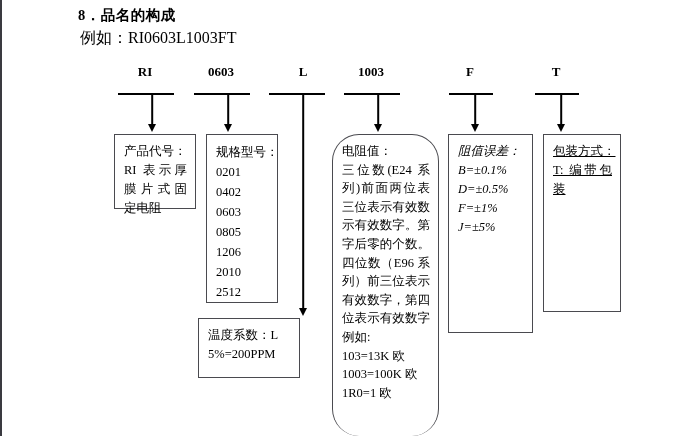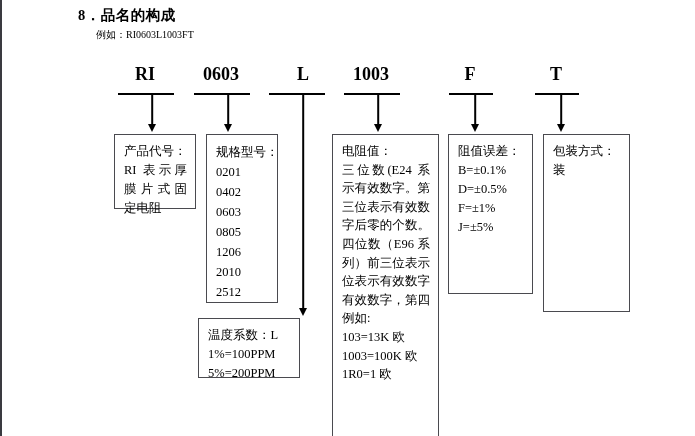"例如：RI0603L1003FT" .example-line { font-size: 10px -> 16px; left: 96px -> 80px }
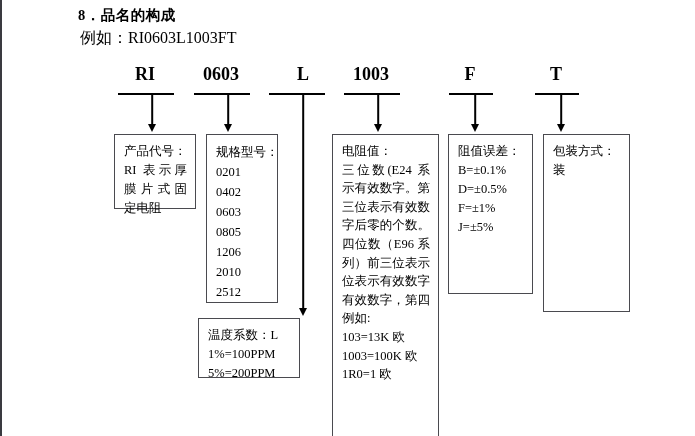"RI" .seg-label { font-size: 18px -> 13px }
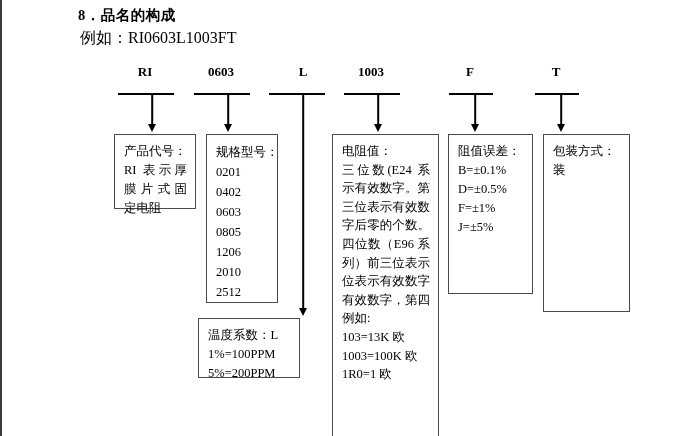"电阻值：" .box.clipped { border-radius: none -> 27px }
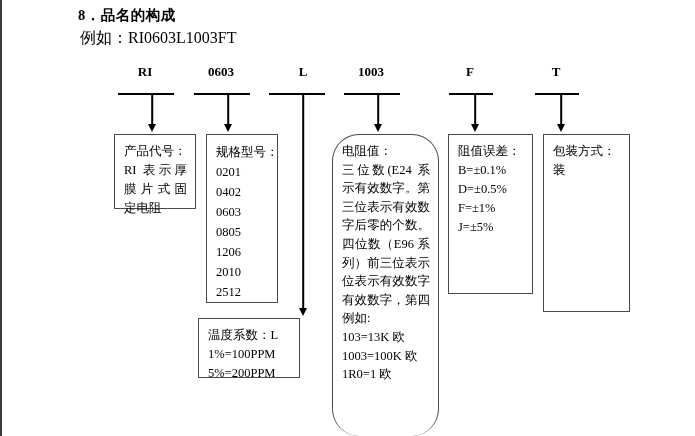"阻值误差：" div.box { font-style: none -> italic; height: 160px -> 199px }
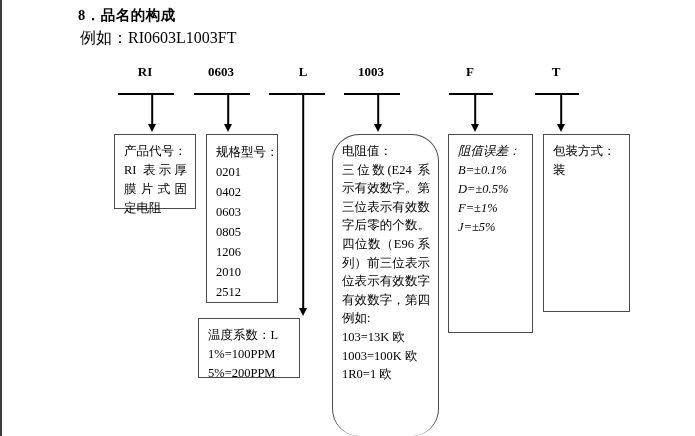"包装方式：" div.box { text-decoration: none -> underline; width: 87px -> 78px }
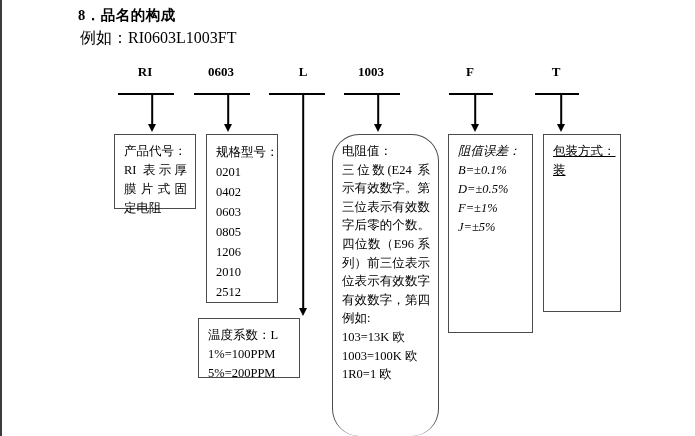"T: 编带包" div.ln-just { html: none -> <div>T: 编带包</div> }
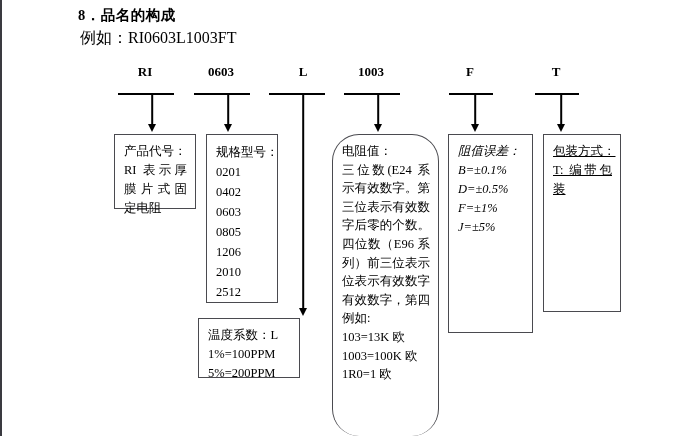"列)前面两位表" div.ln-just { html: none -> <div>列)前面两位表</div> }
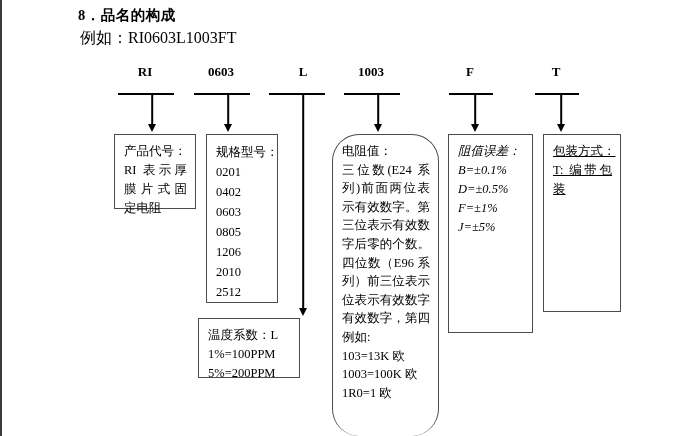"示有效数字。第" div.ln-just { order: before "三位表示有效数" -> after "三位表示有效数" }
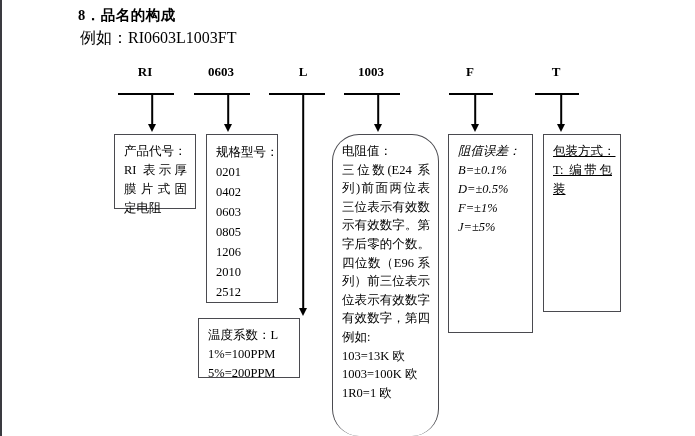"位表示有效数字" div.ln-just { order: before "有效数字，第四" -> after "有效数字，第四" }
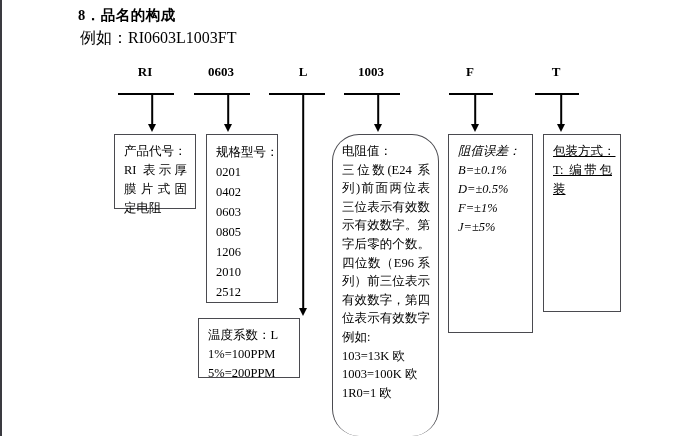"1%=100PPM" div.ln { html: <div>1%=100PPM</div> -> none }
